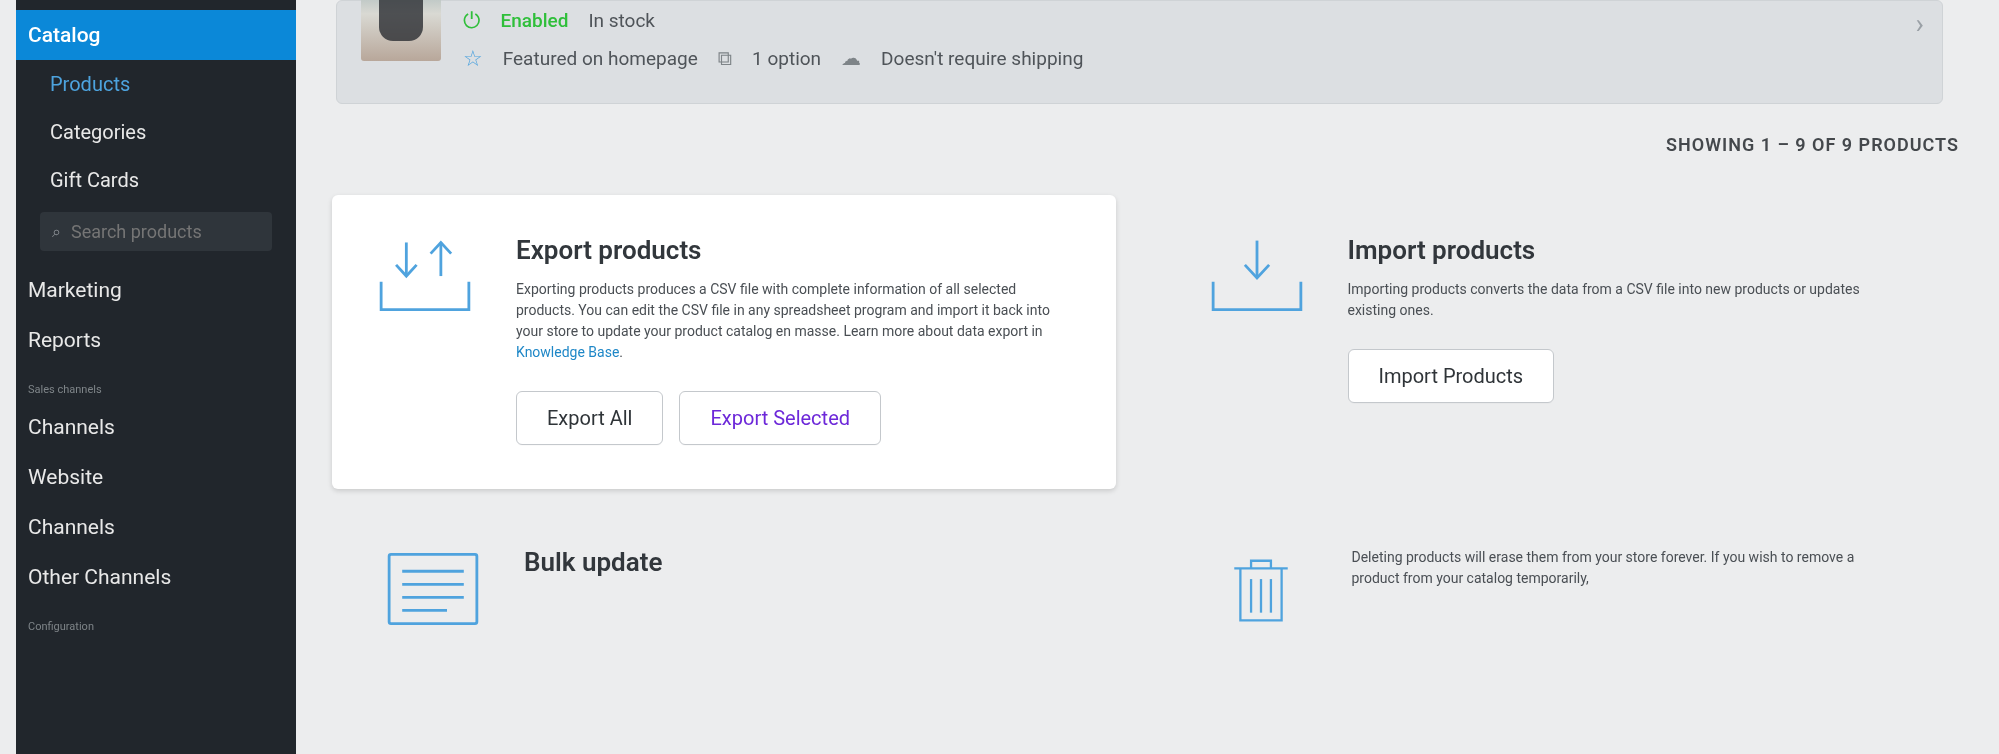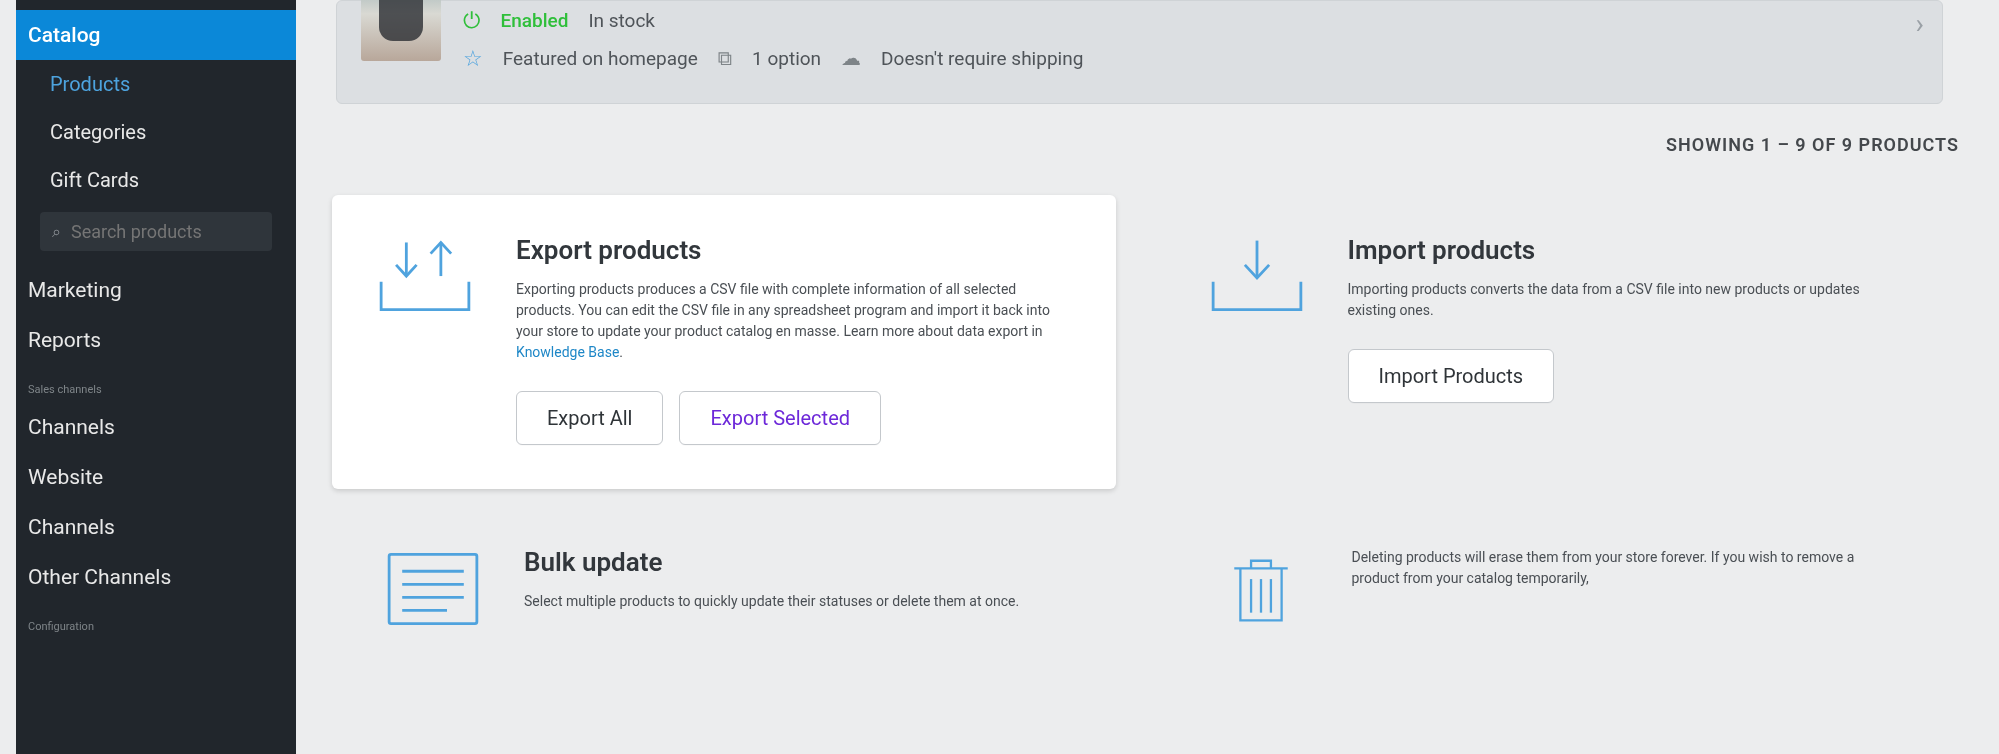"Select multiple products to quickly" p { html: <p>Select multiple products to quickly update their statuses or delete them at once.</p> -> none }
